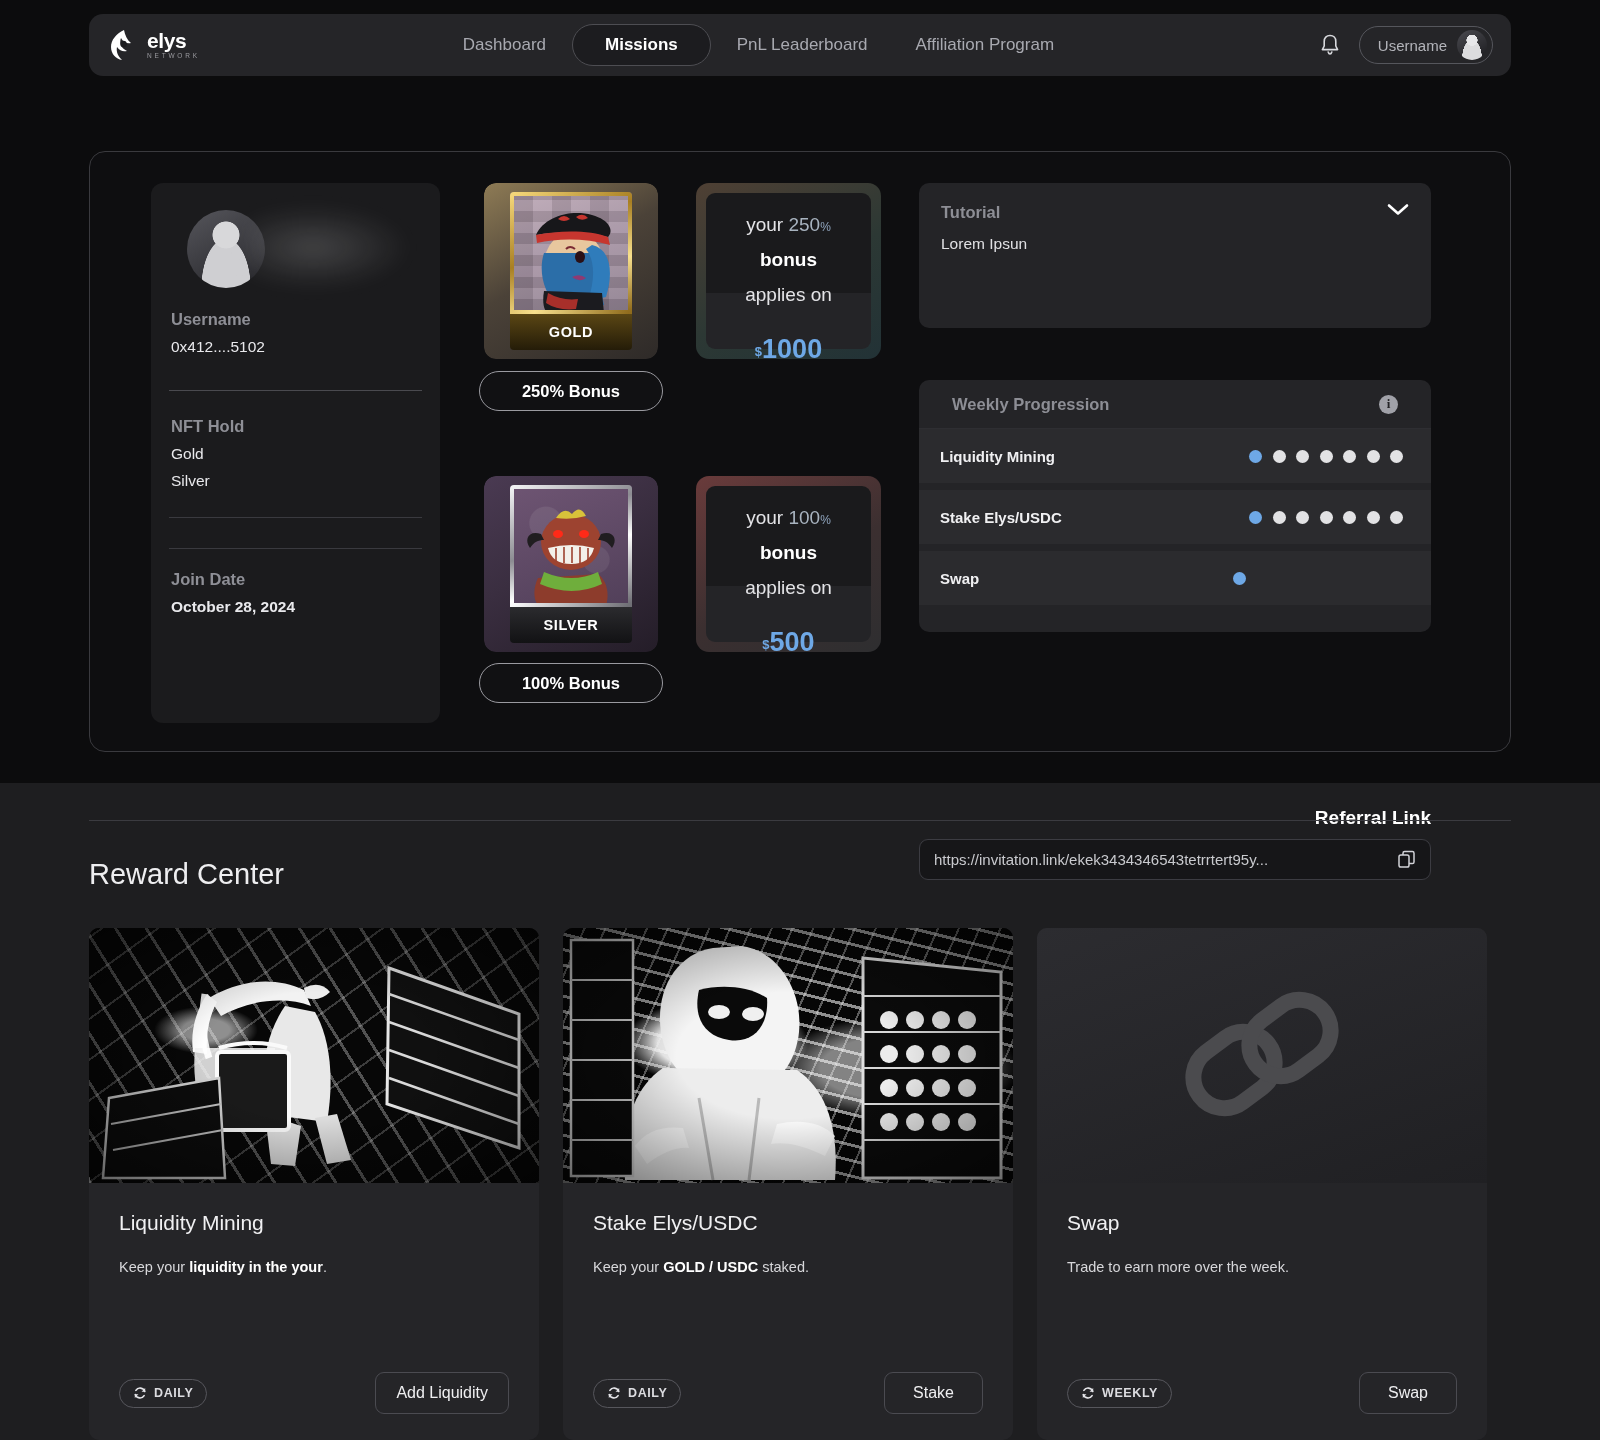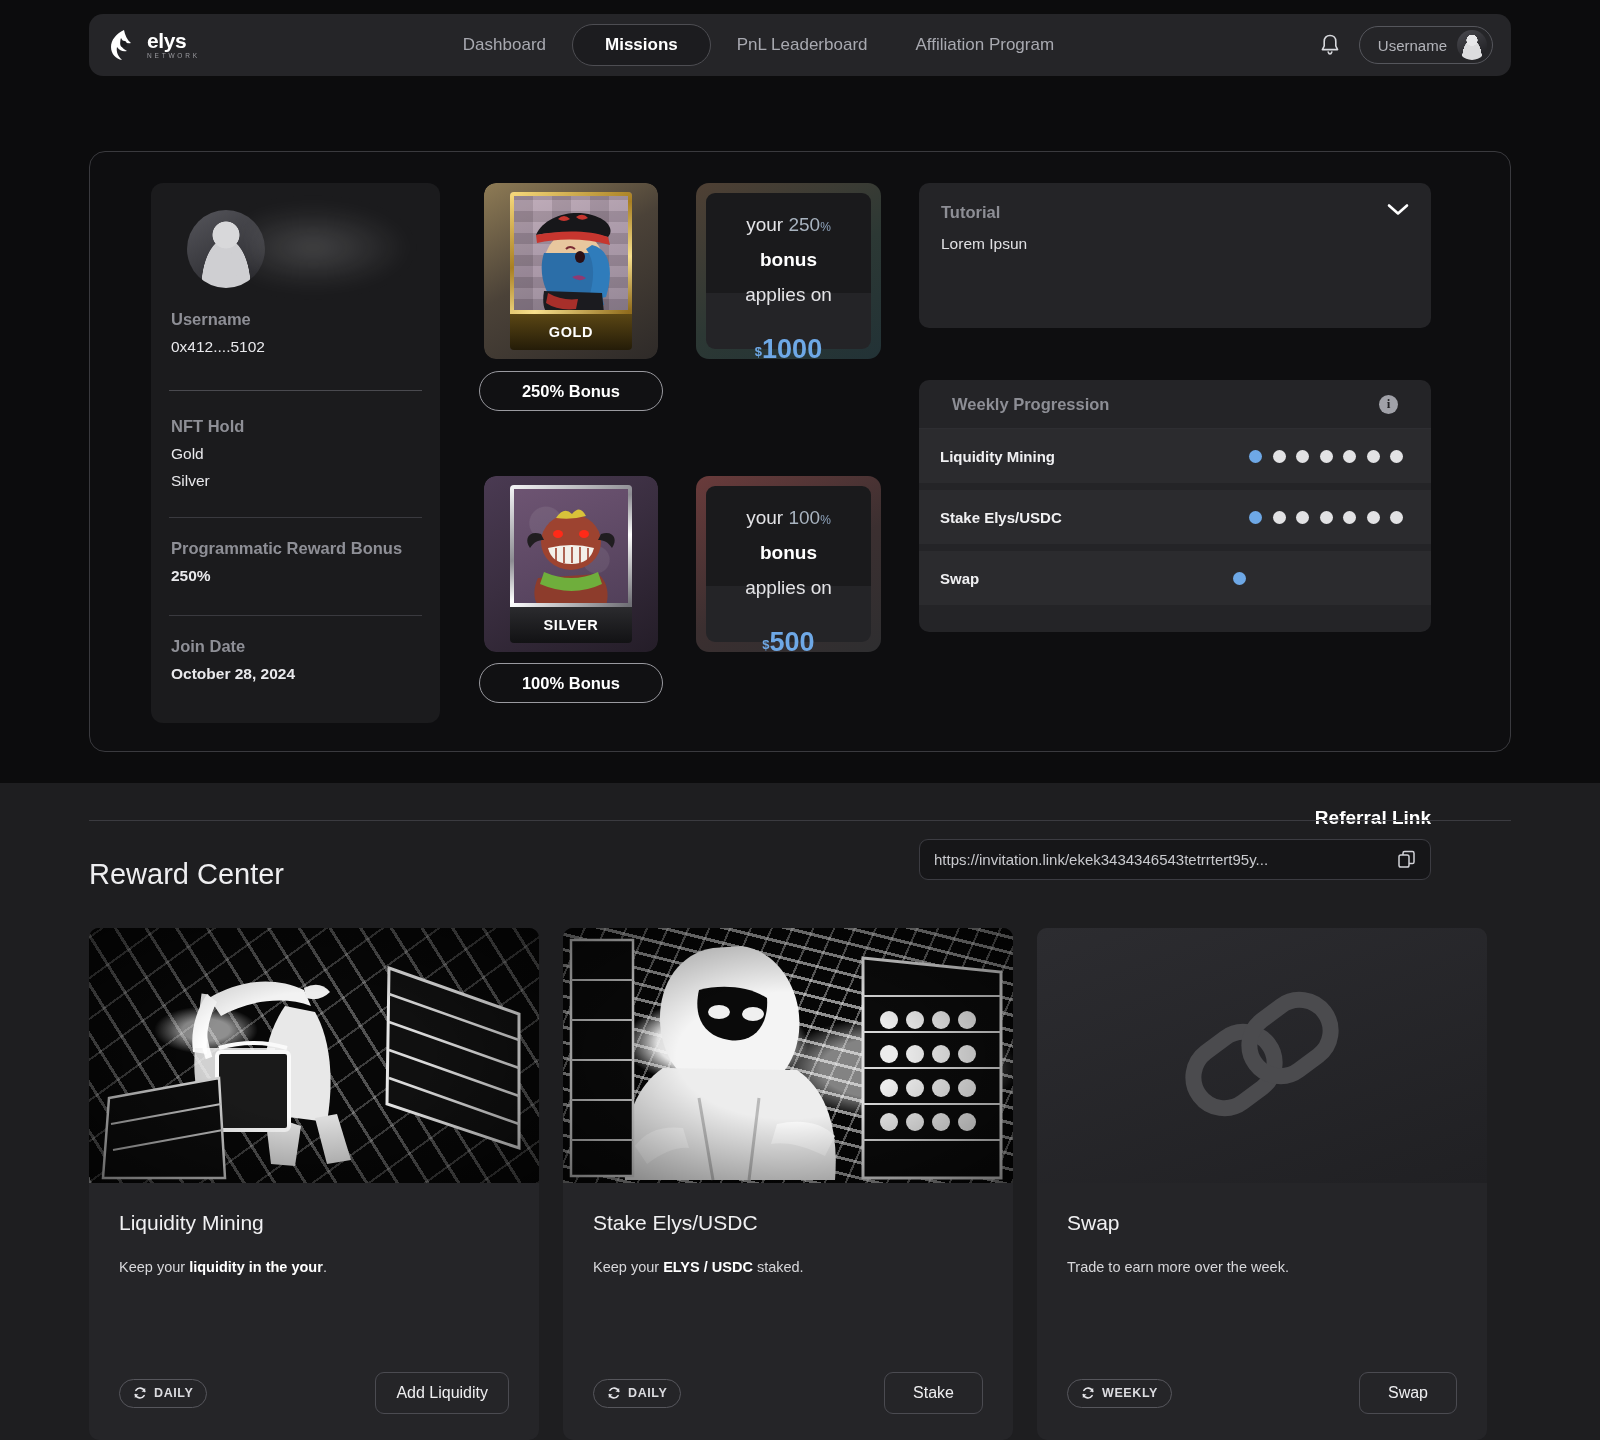"Programmatic Reward Bonus" div.pf-block { html: <div> <div>Programmatic Reward Bonus</div> <div>250%</div> </div> -> none }
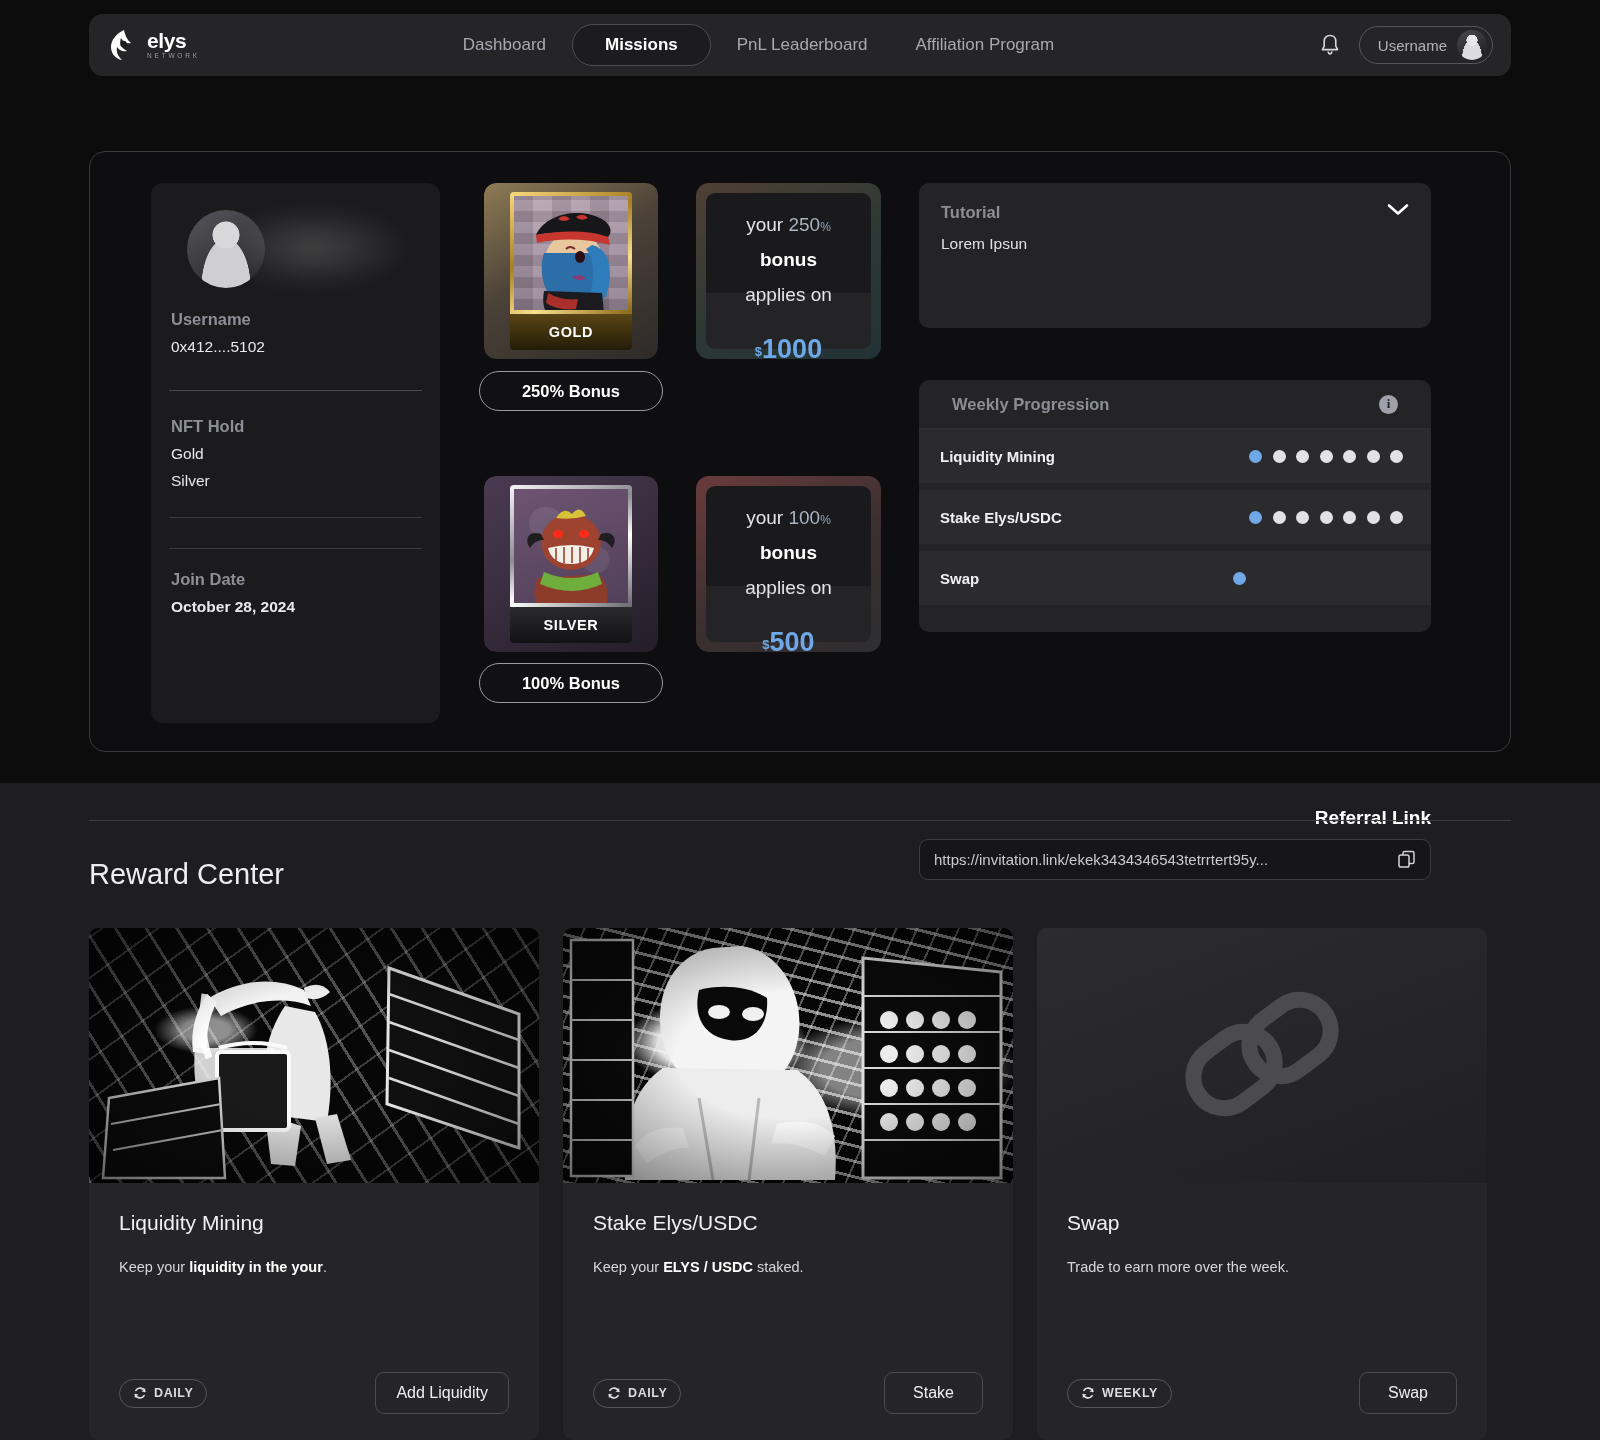"ELYS / USDC" b { text: ELYS -> GOLD }
